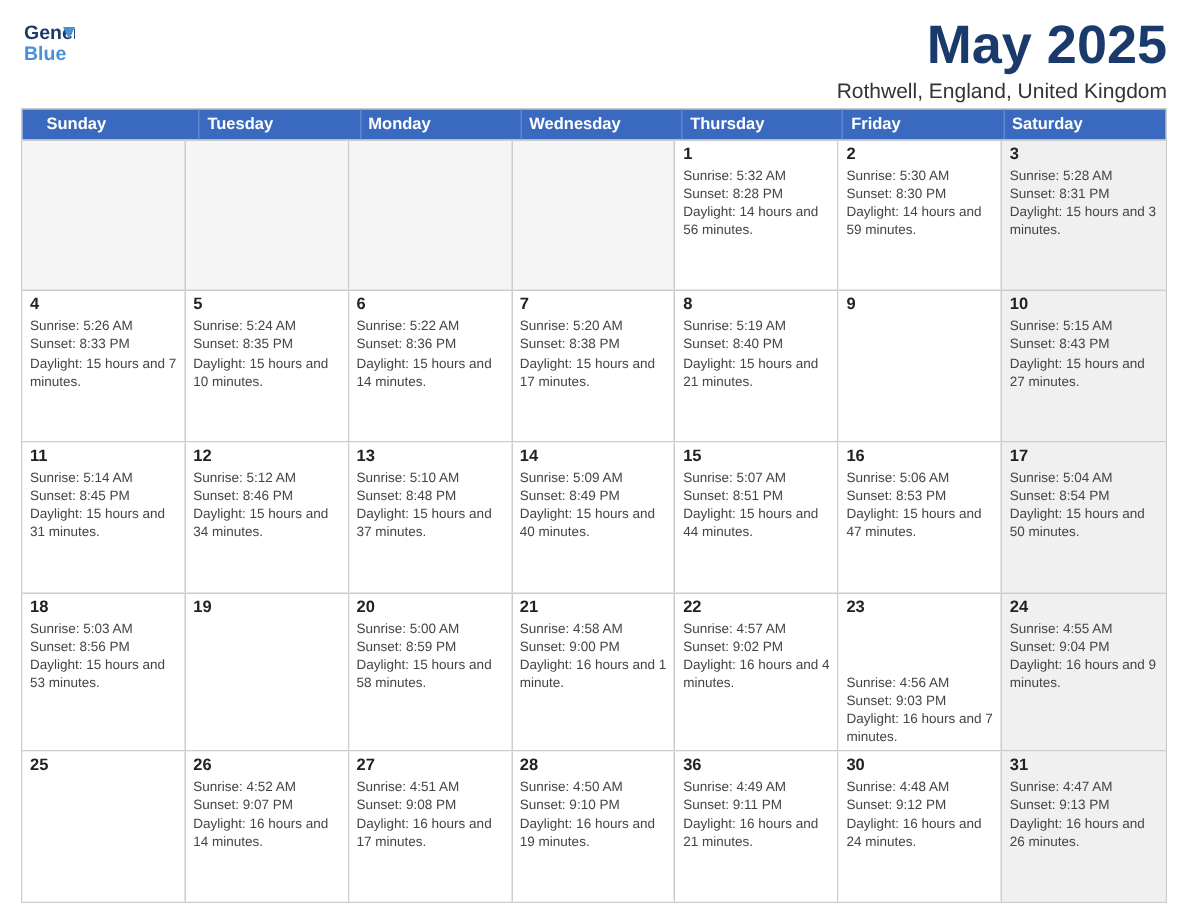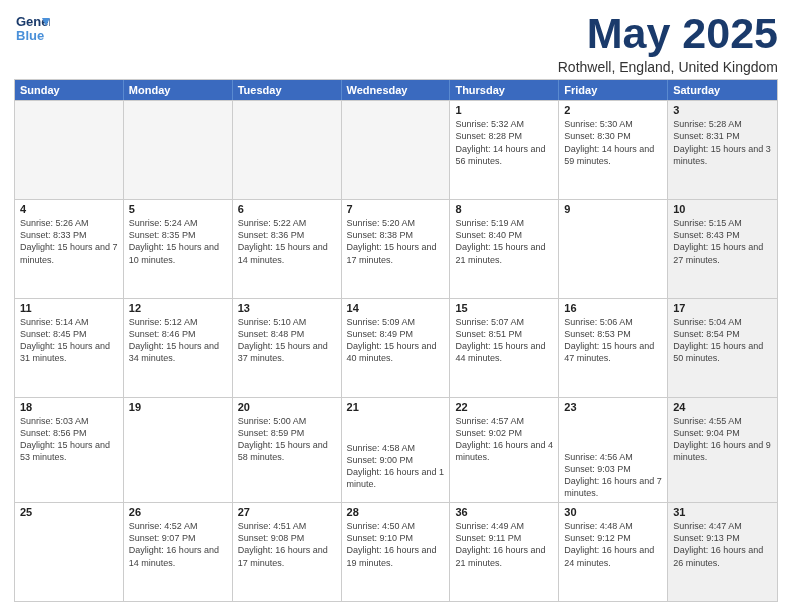"May 2025" .main-title { font-size: 43px -> 36px }
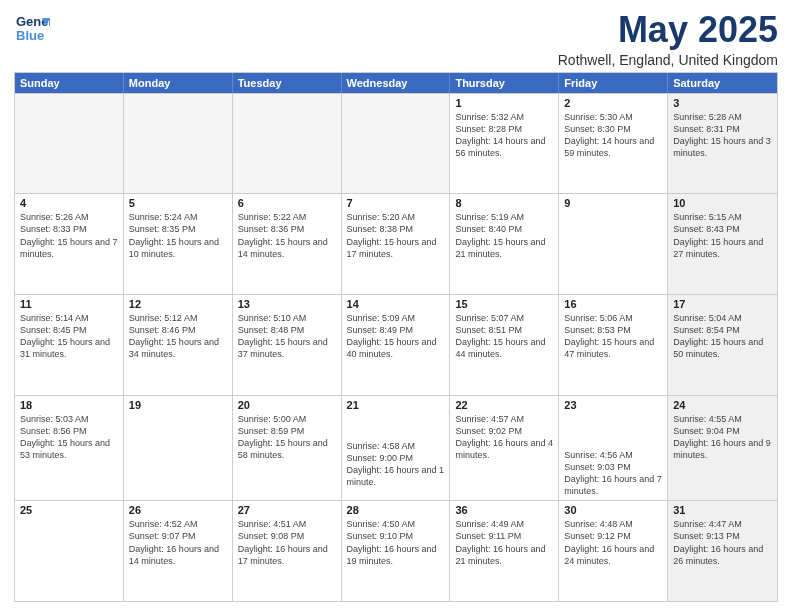"Sunday" .cal-header { padding-left: none -> 11px }
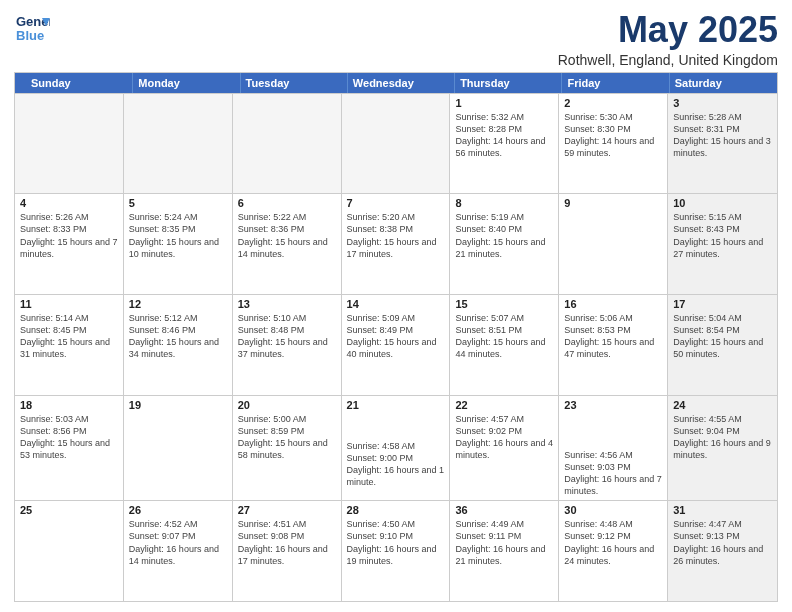"Monday" div.cal-header-cell { order: before "Tuesday" -> after "Tuesday" }
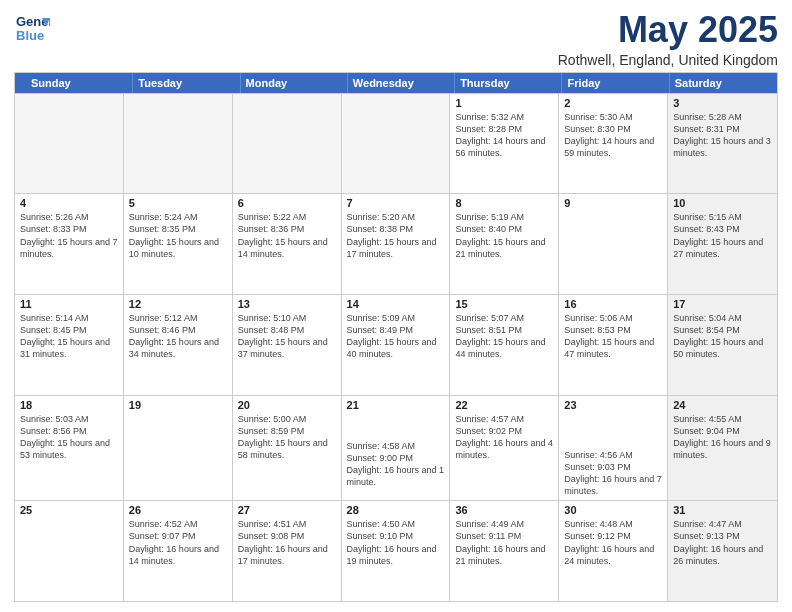"Sunrise: 4:58 AM" div.day-info { margin-top: 27px -> none }
